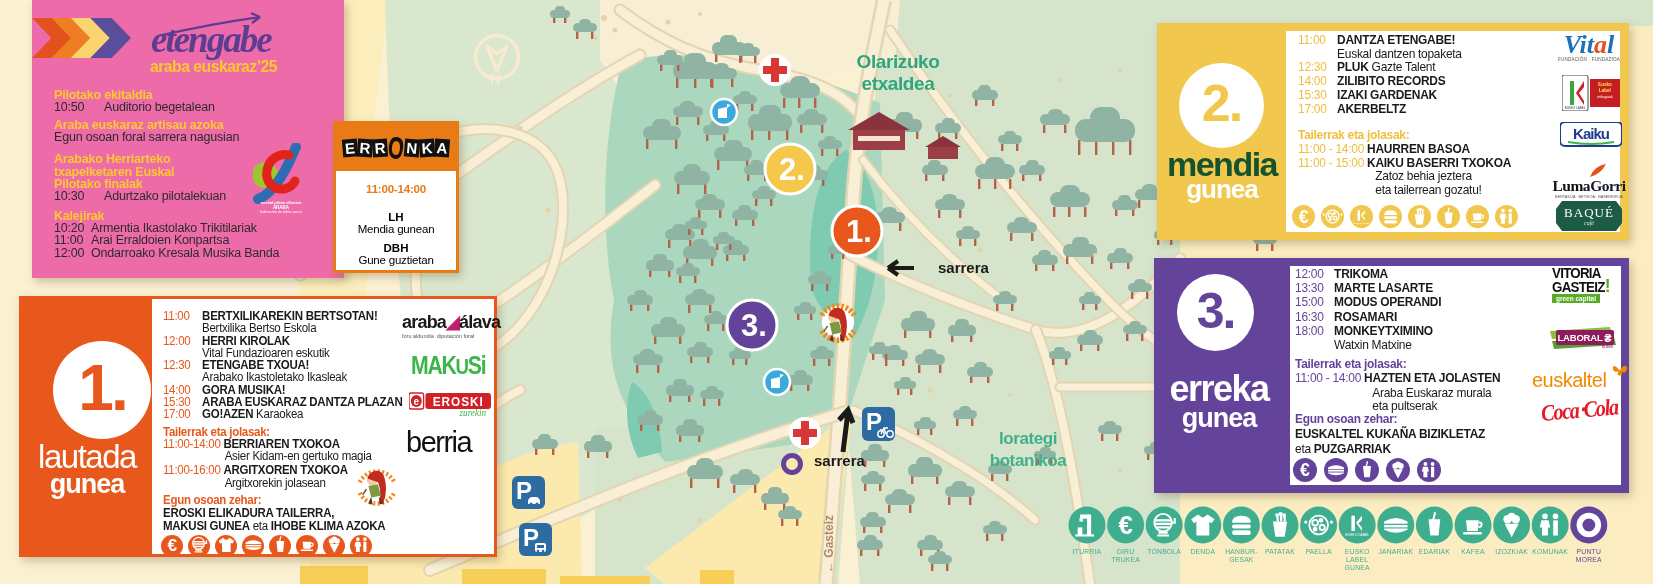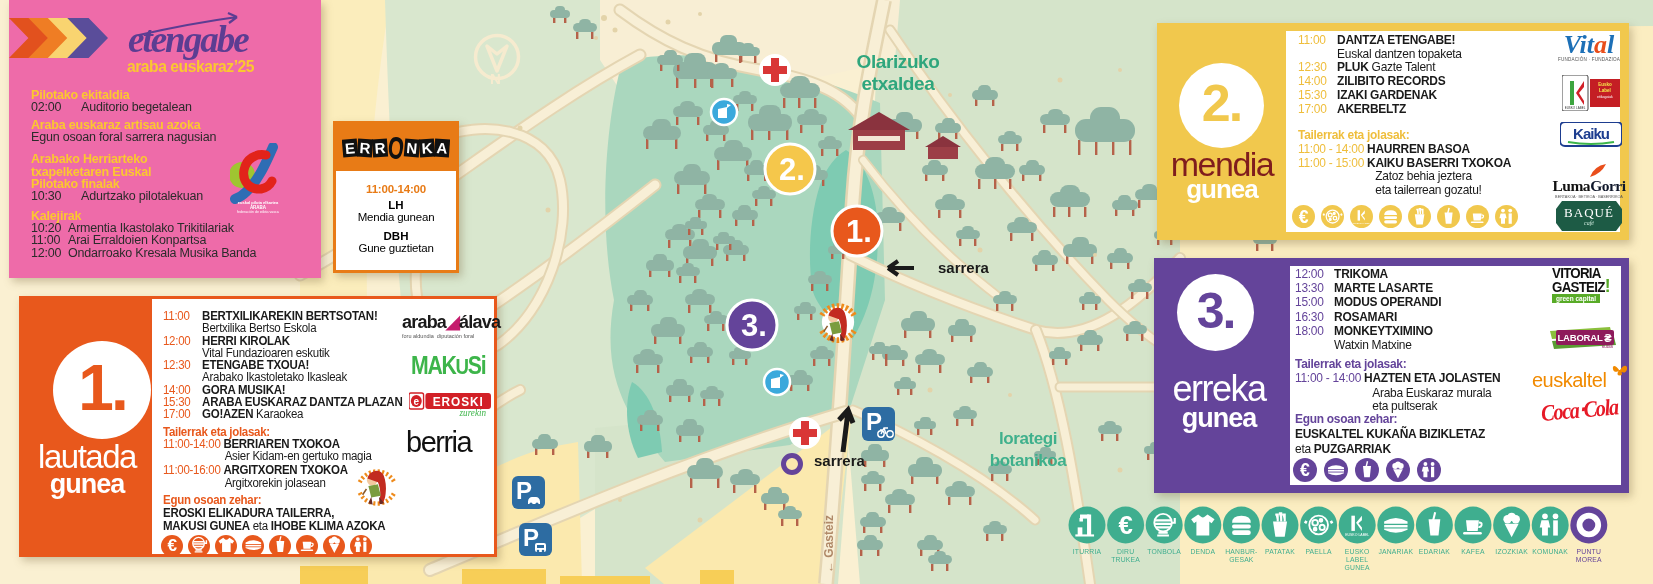"etengabe" div.panel { left: 9px -> 32px }
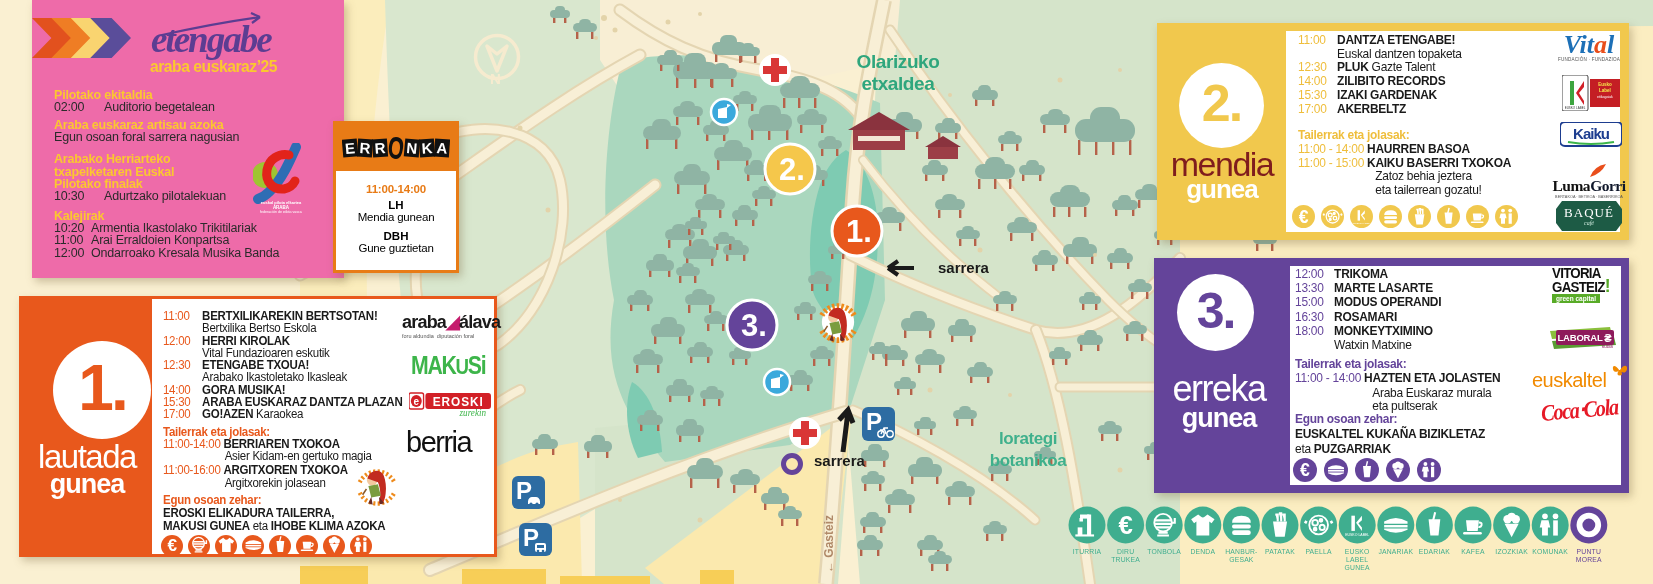"02:00" span { text: 02:00 -> 10:50 }
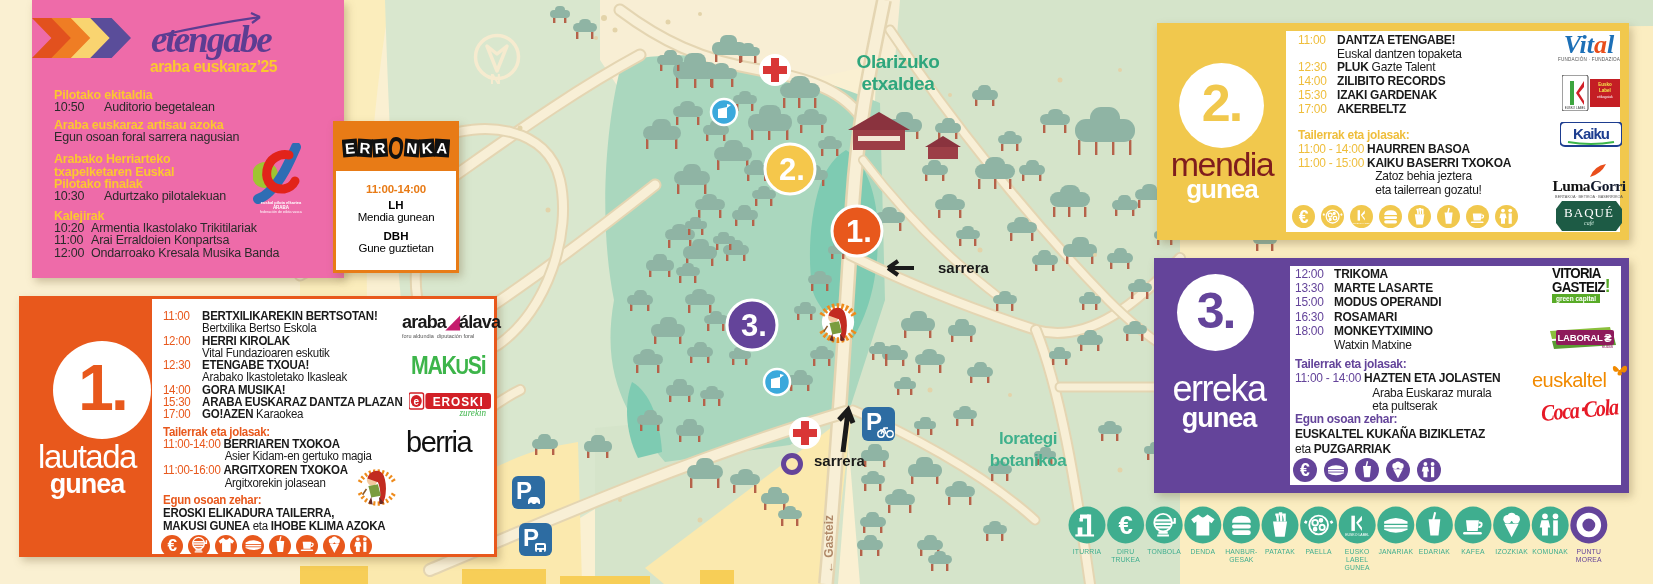"mendia" div.abs { color: #7f1d1d -> #14532d; font-weight: normal -> bold }
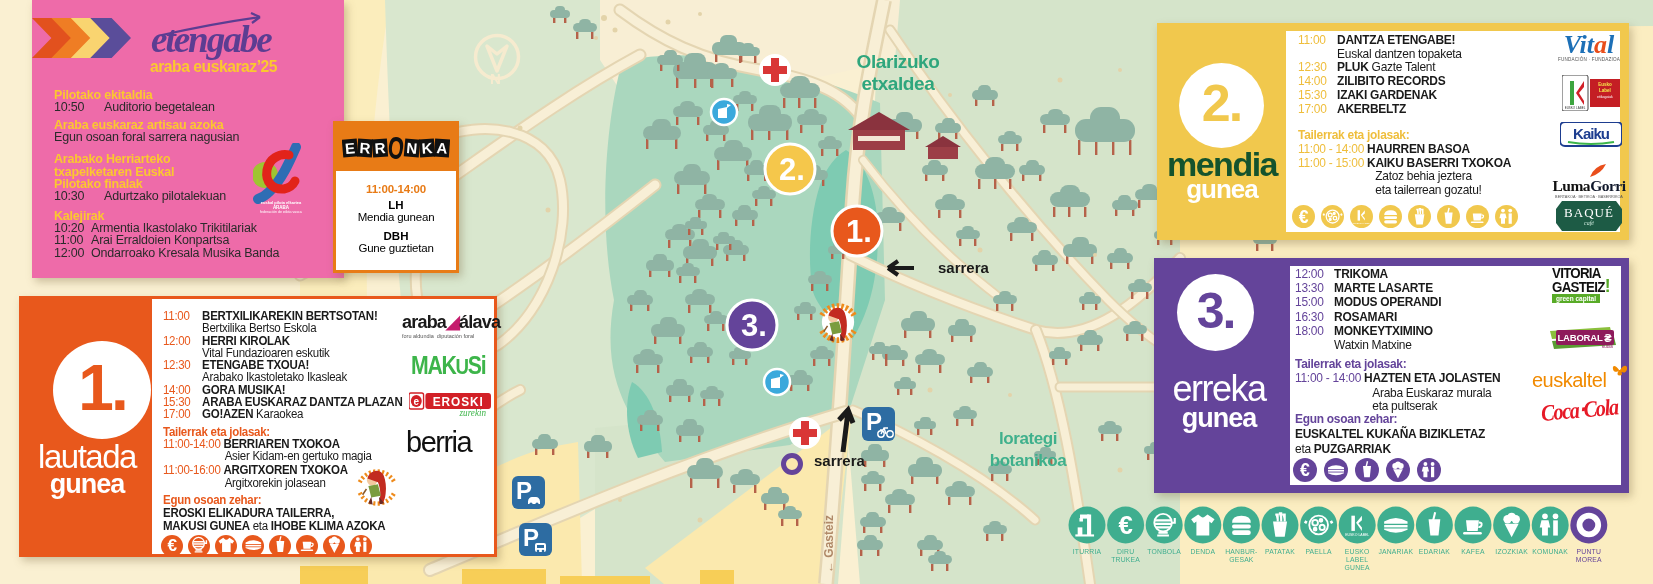"LH" div { margin-top: 4px -> 16px }
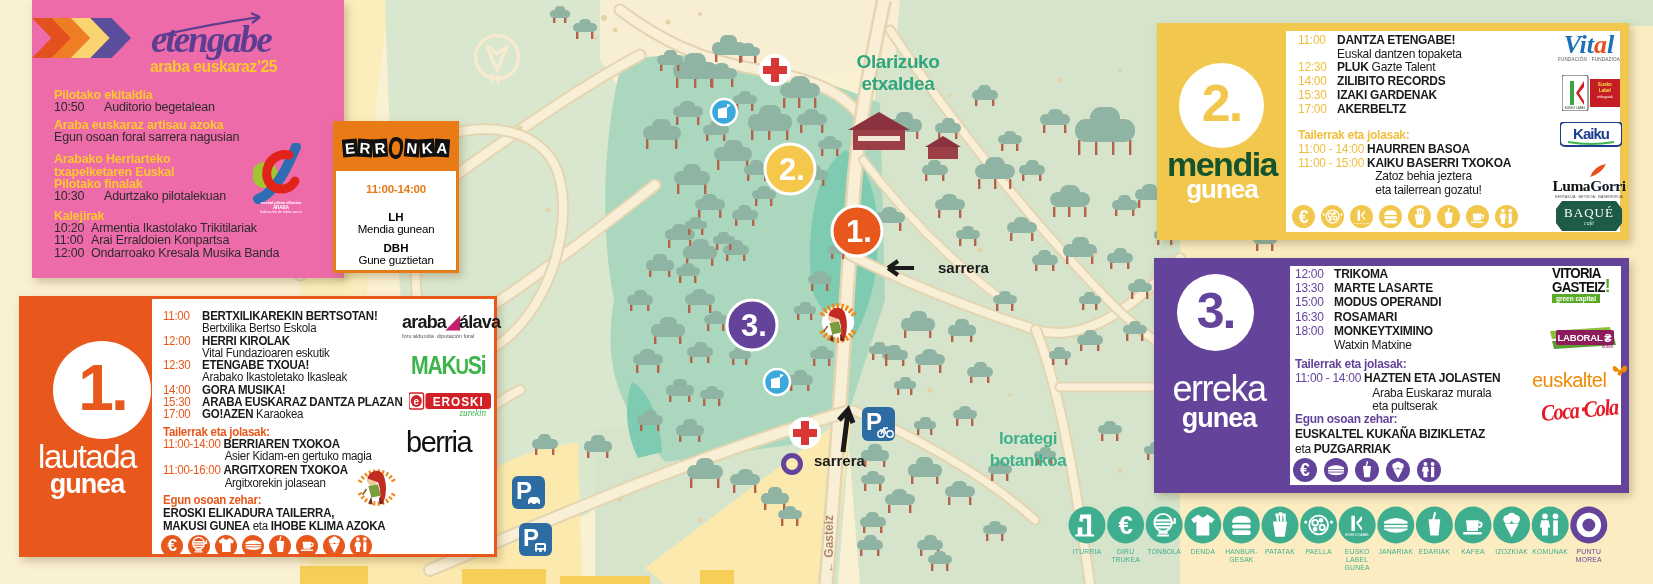"erreka" div.abs { font-weight: normal -> bold }
